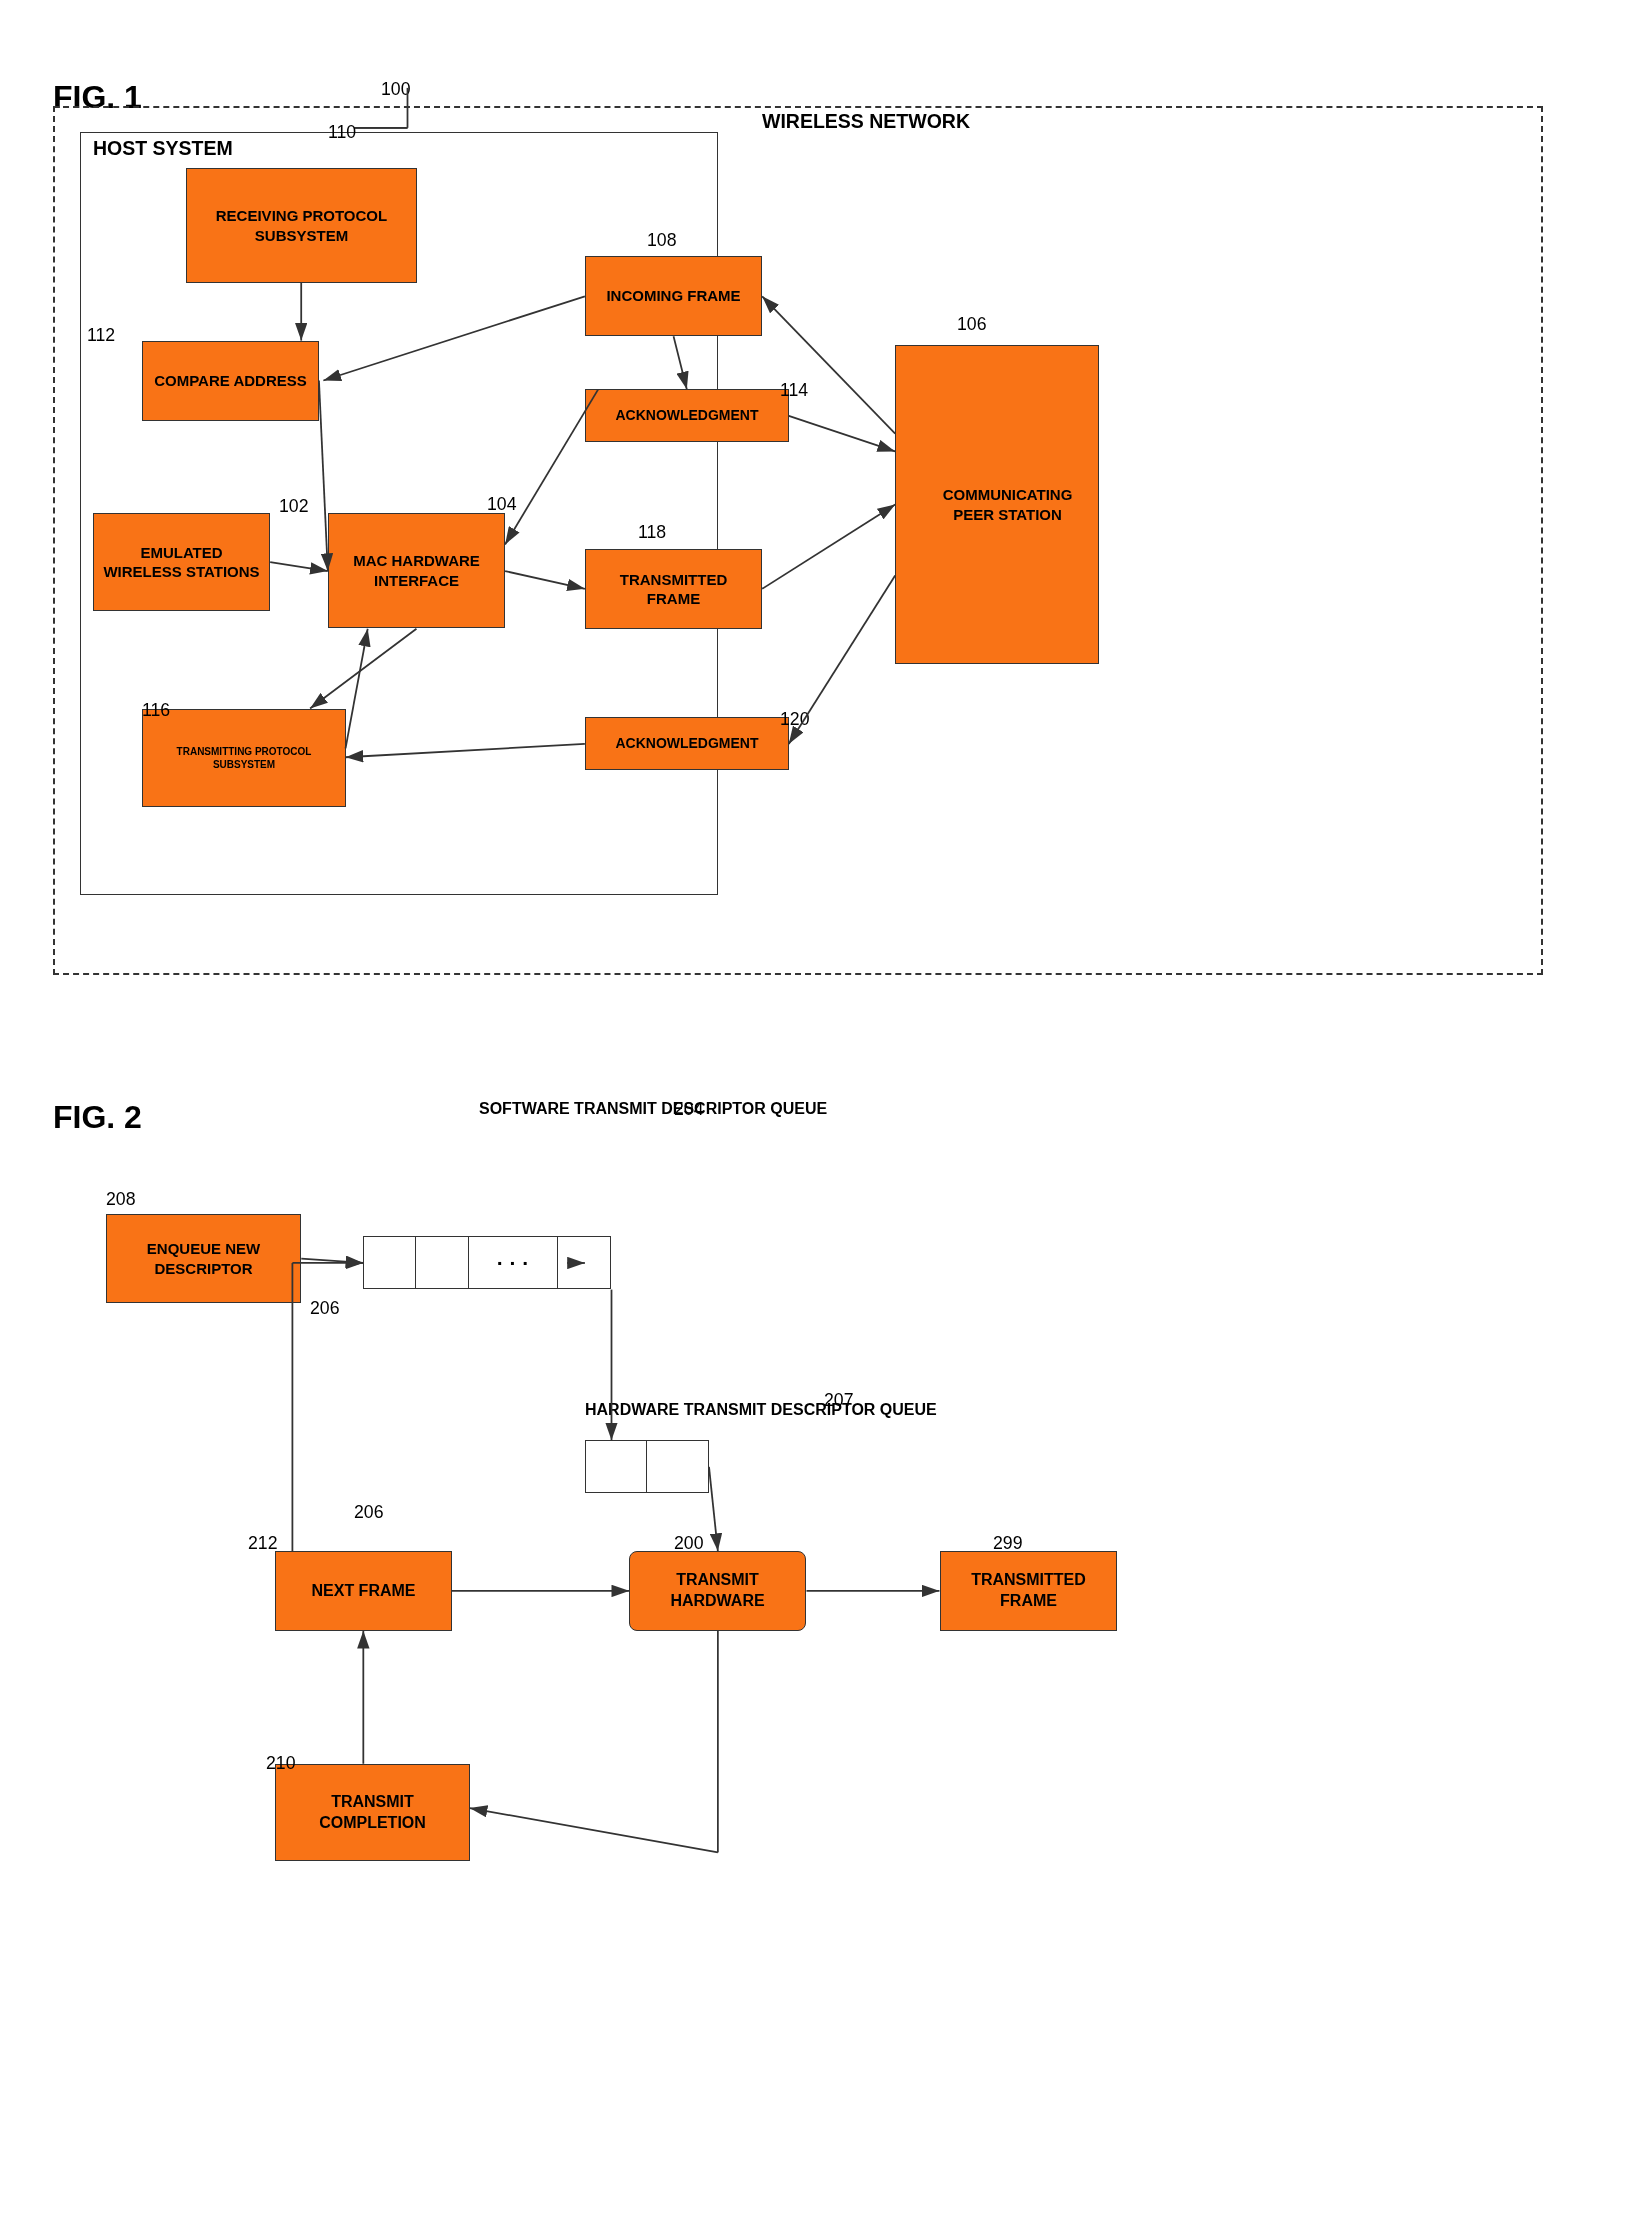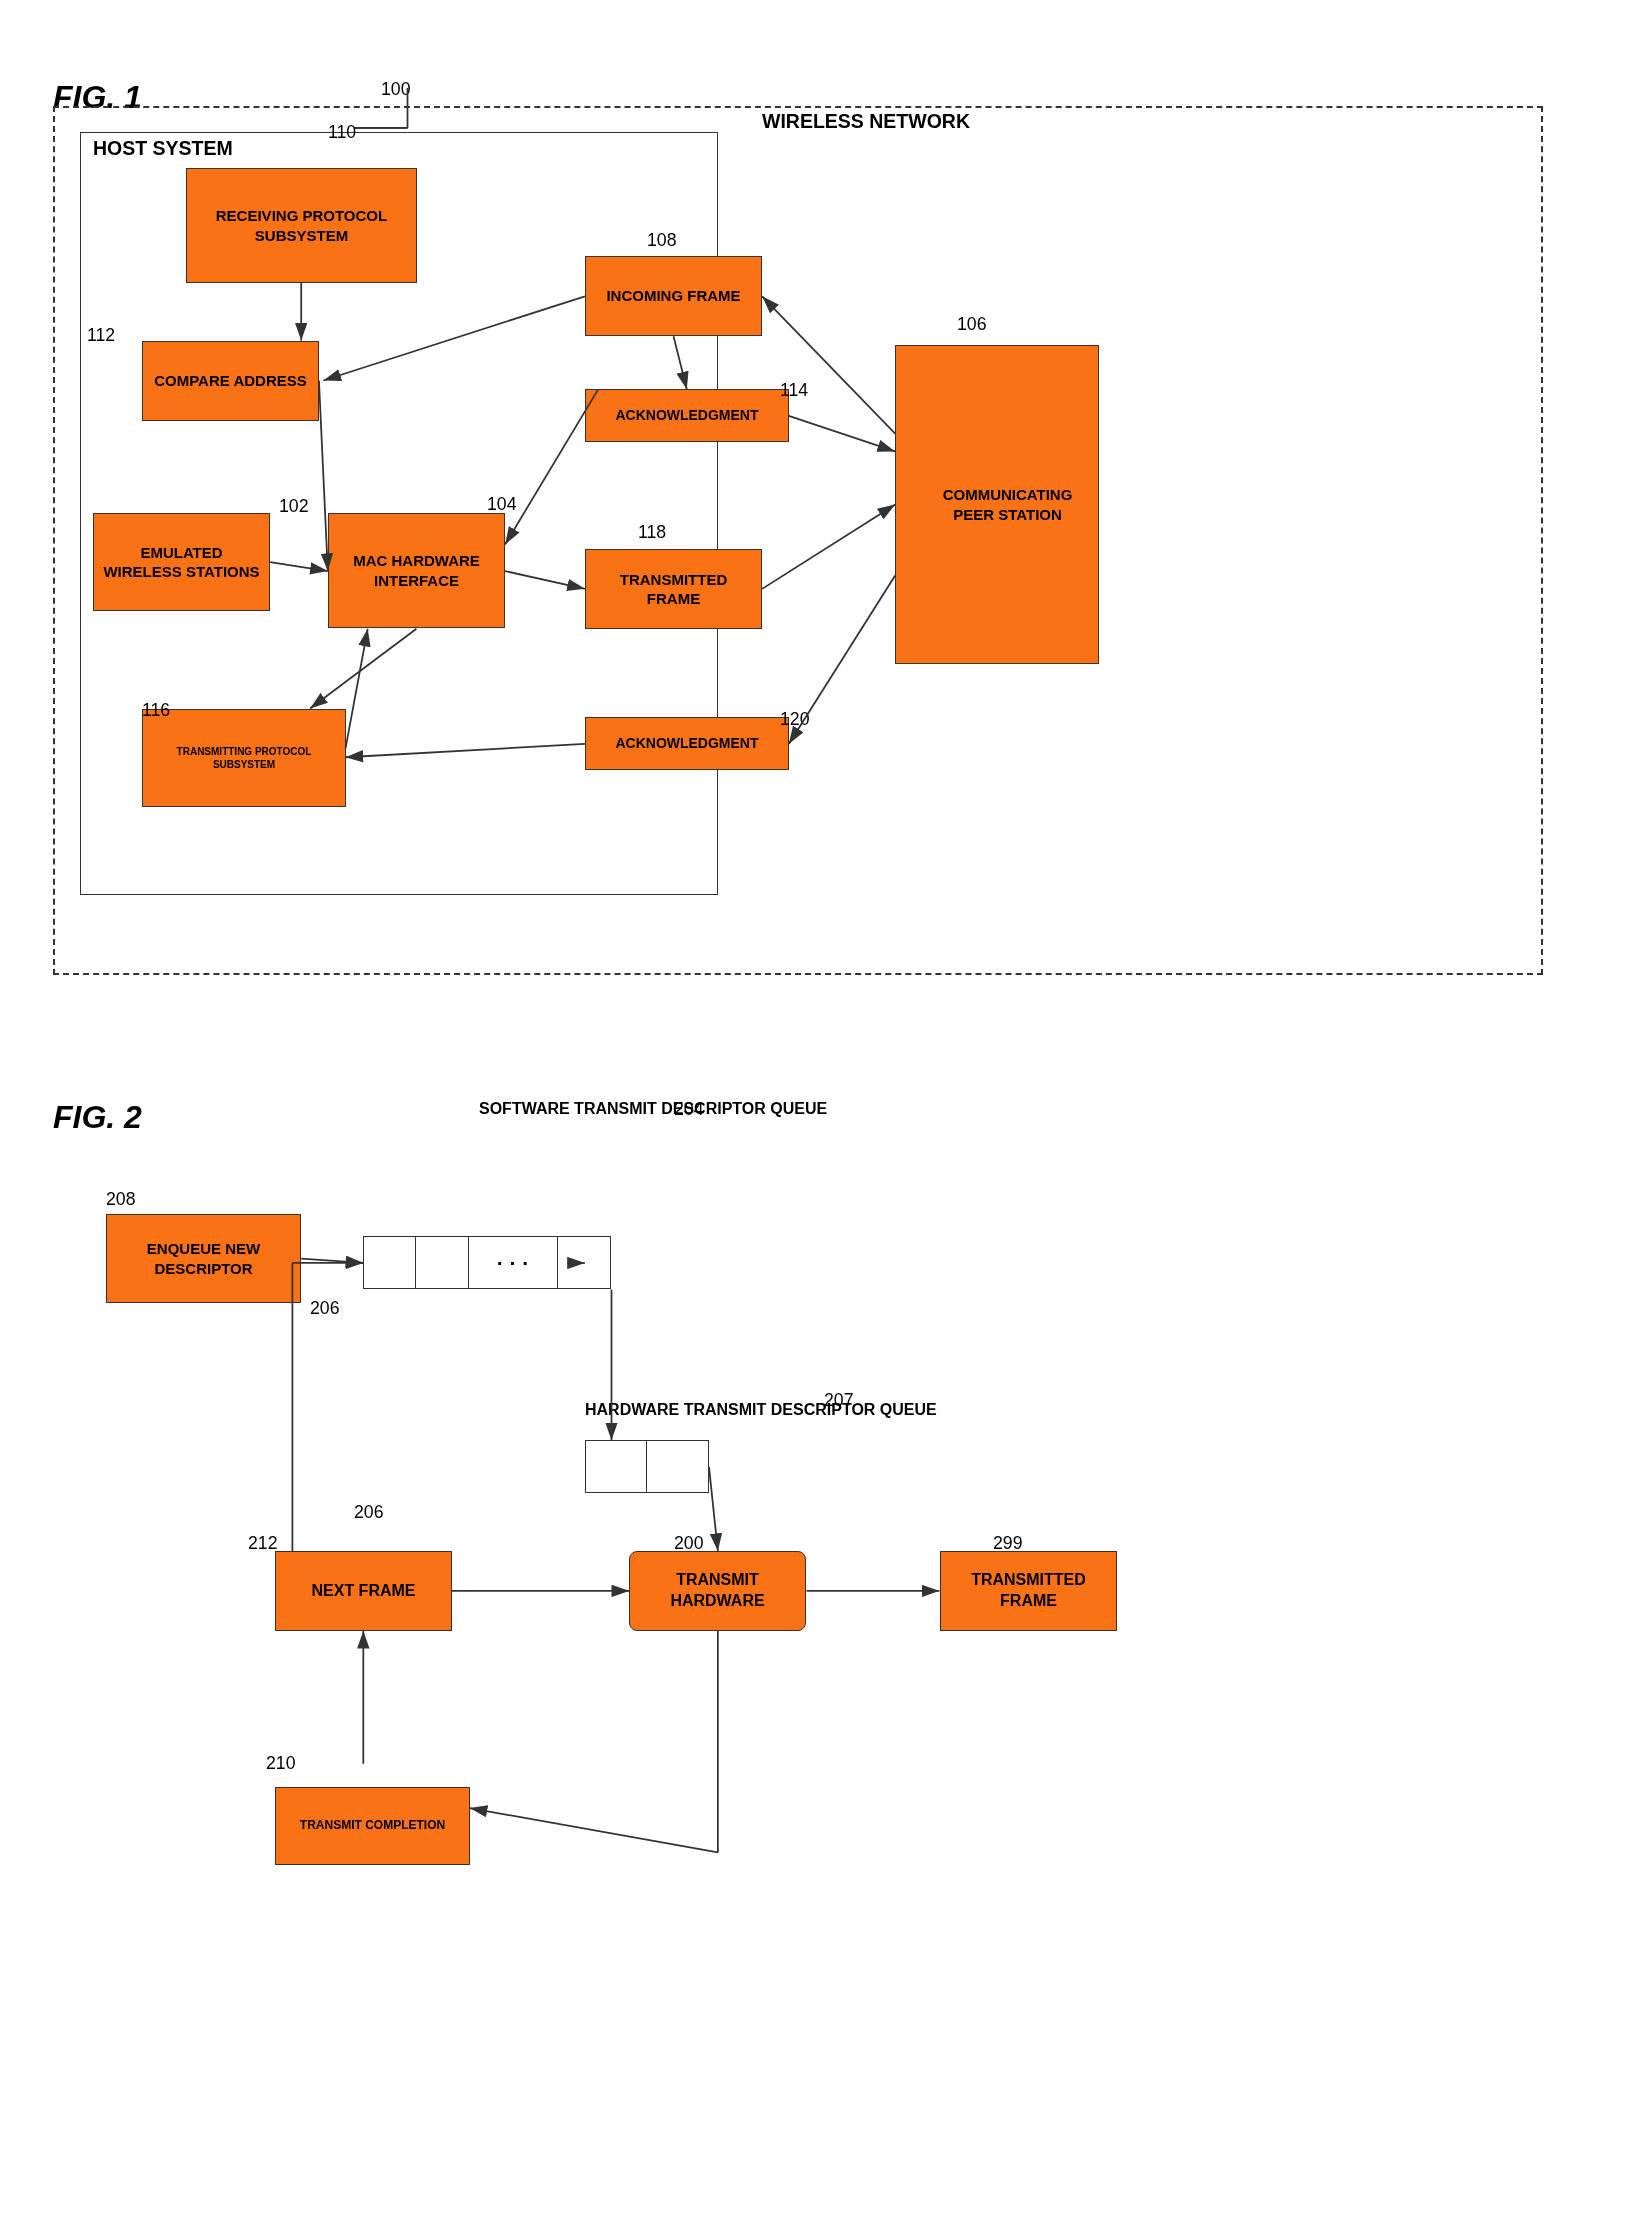"FIG. 1" .fig-label { font-style: italic -> none }
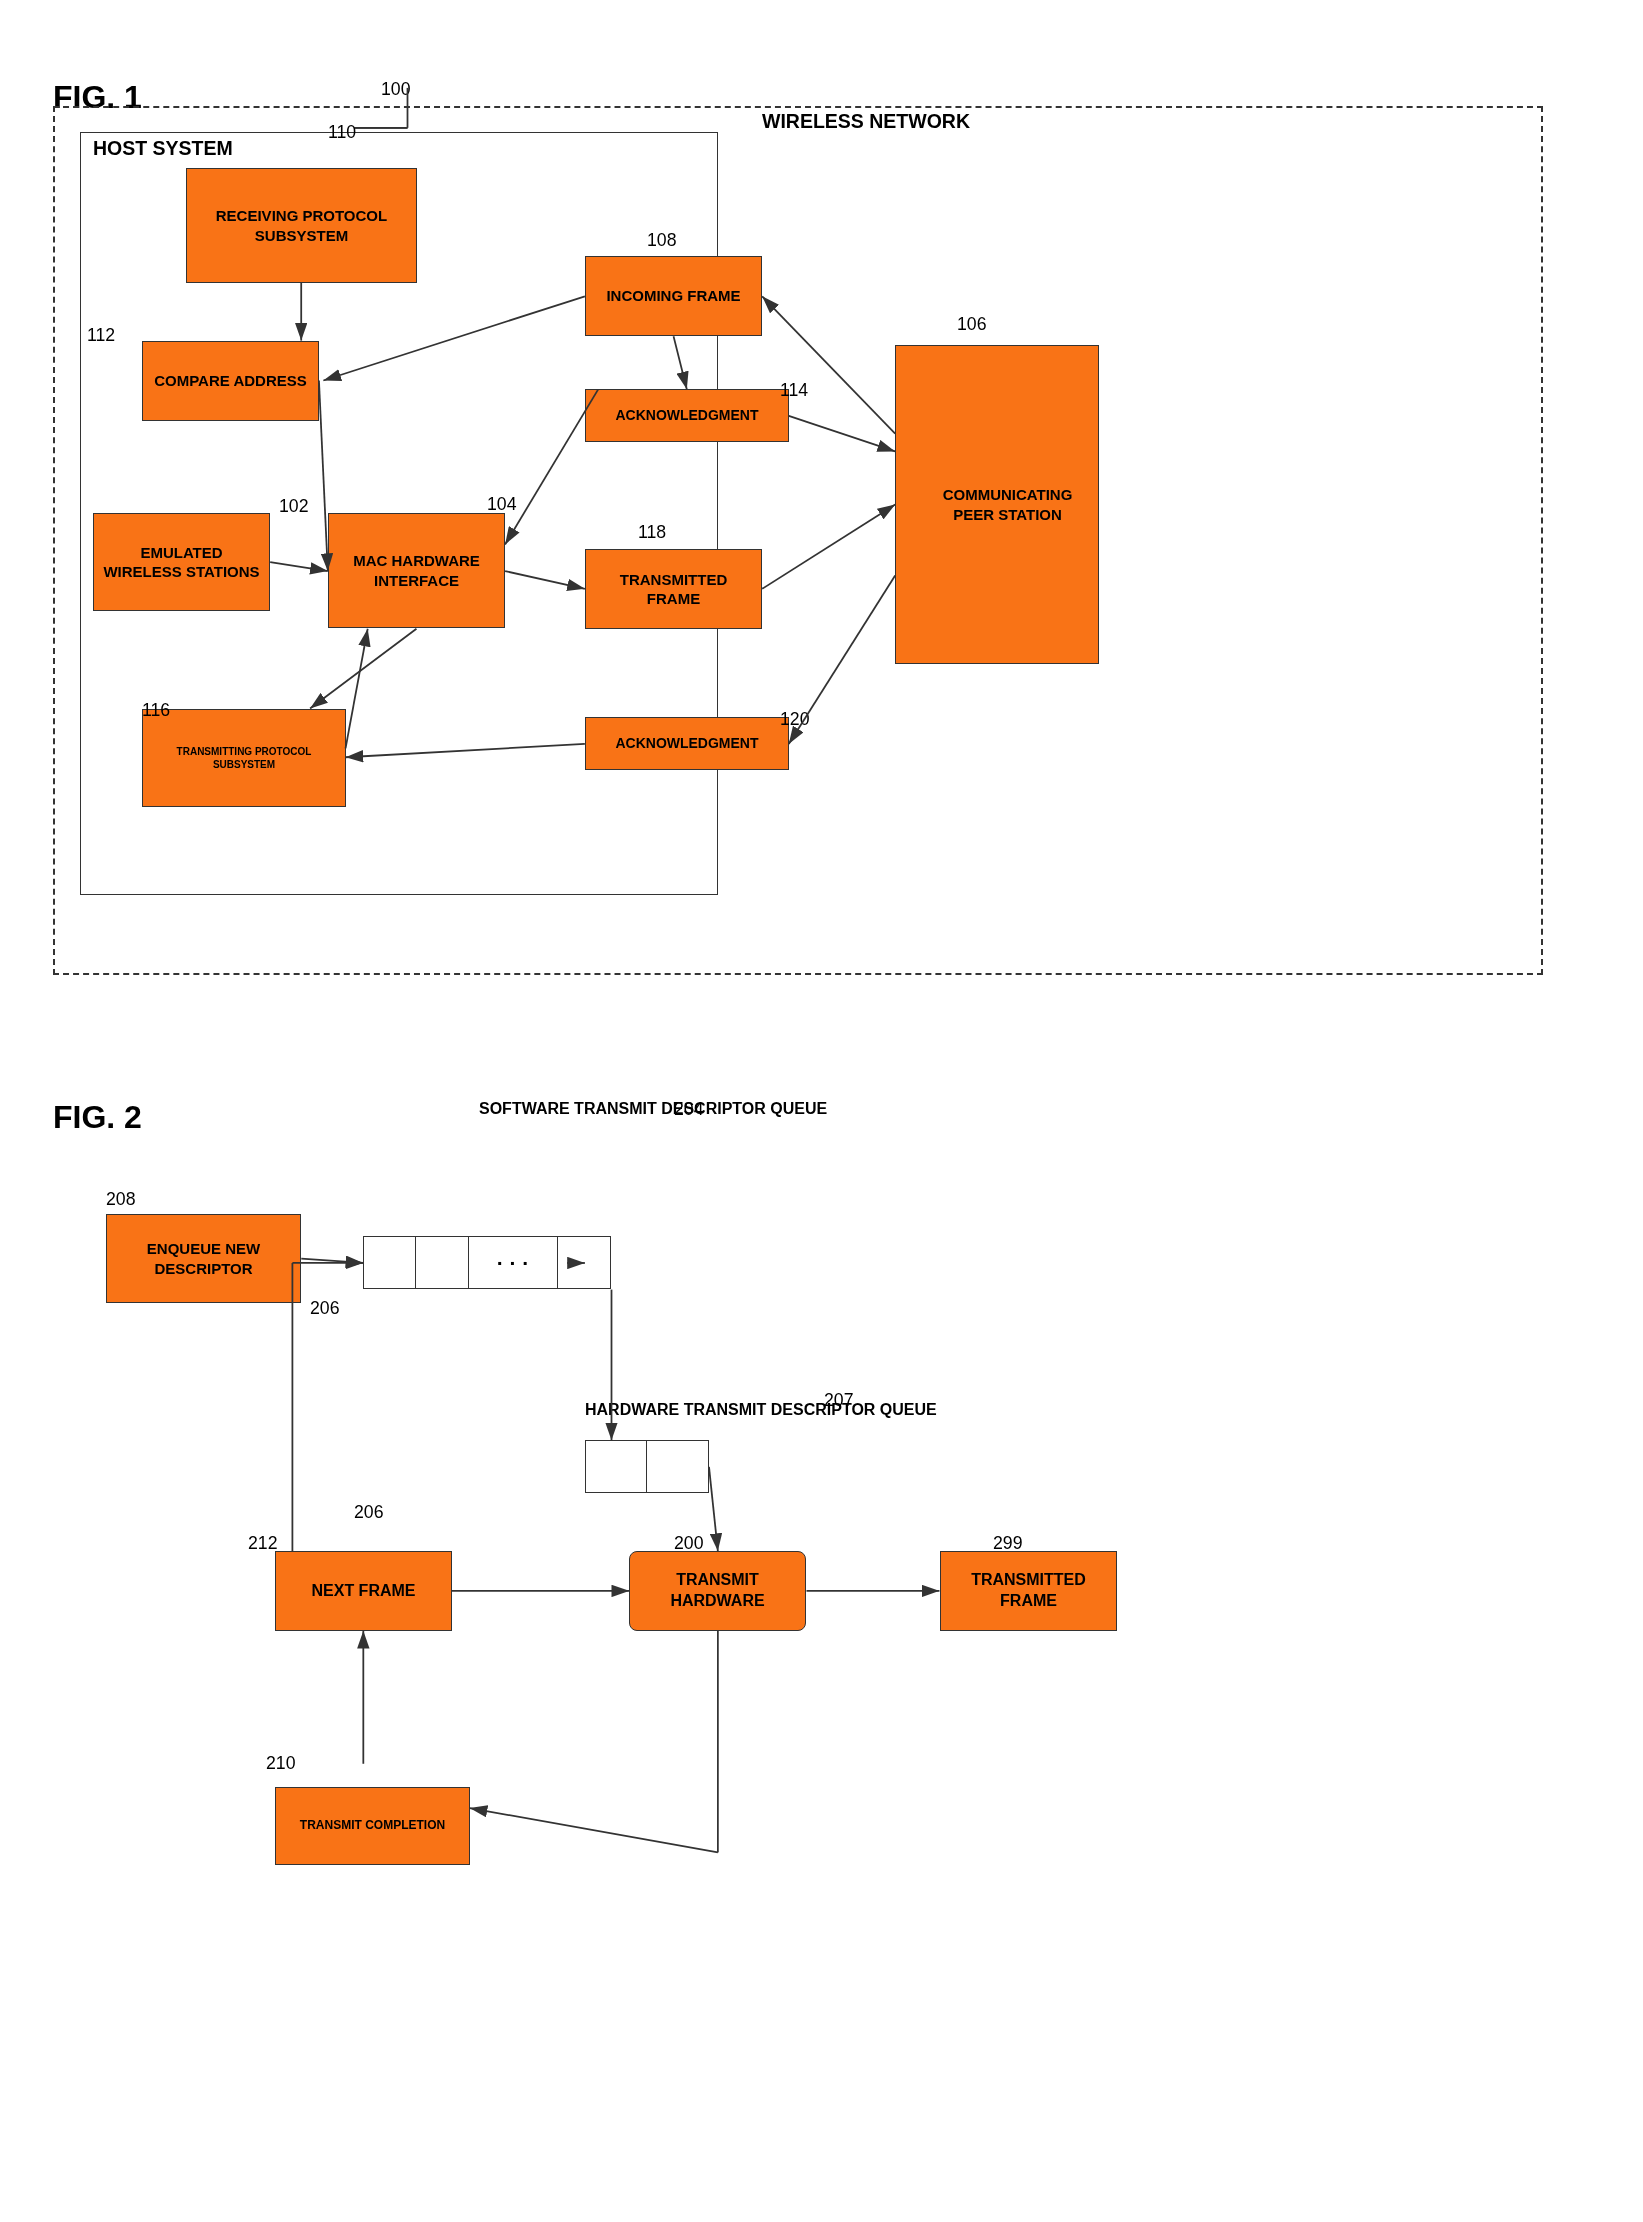"TRANSMIT COMPLETION" div.box { font-size: 12px -> 16px; height: 78px -> 97px; margin-top: 23px -> none }
